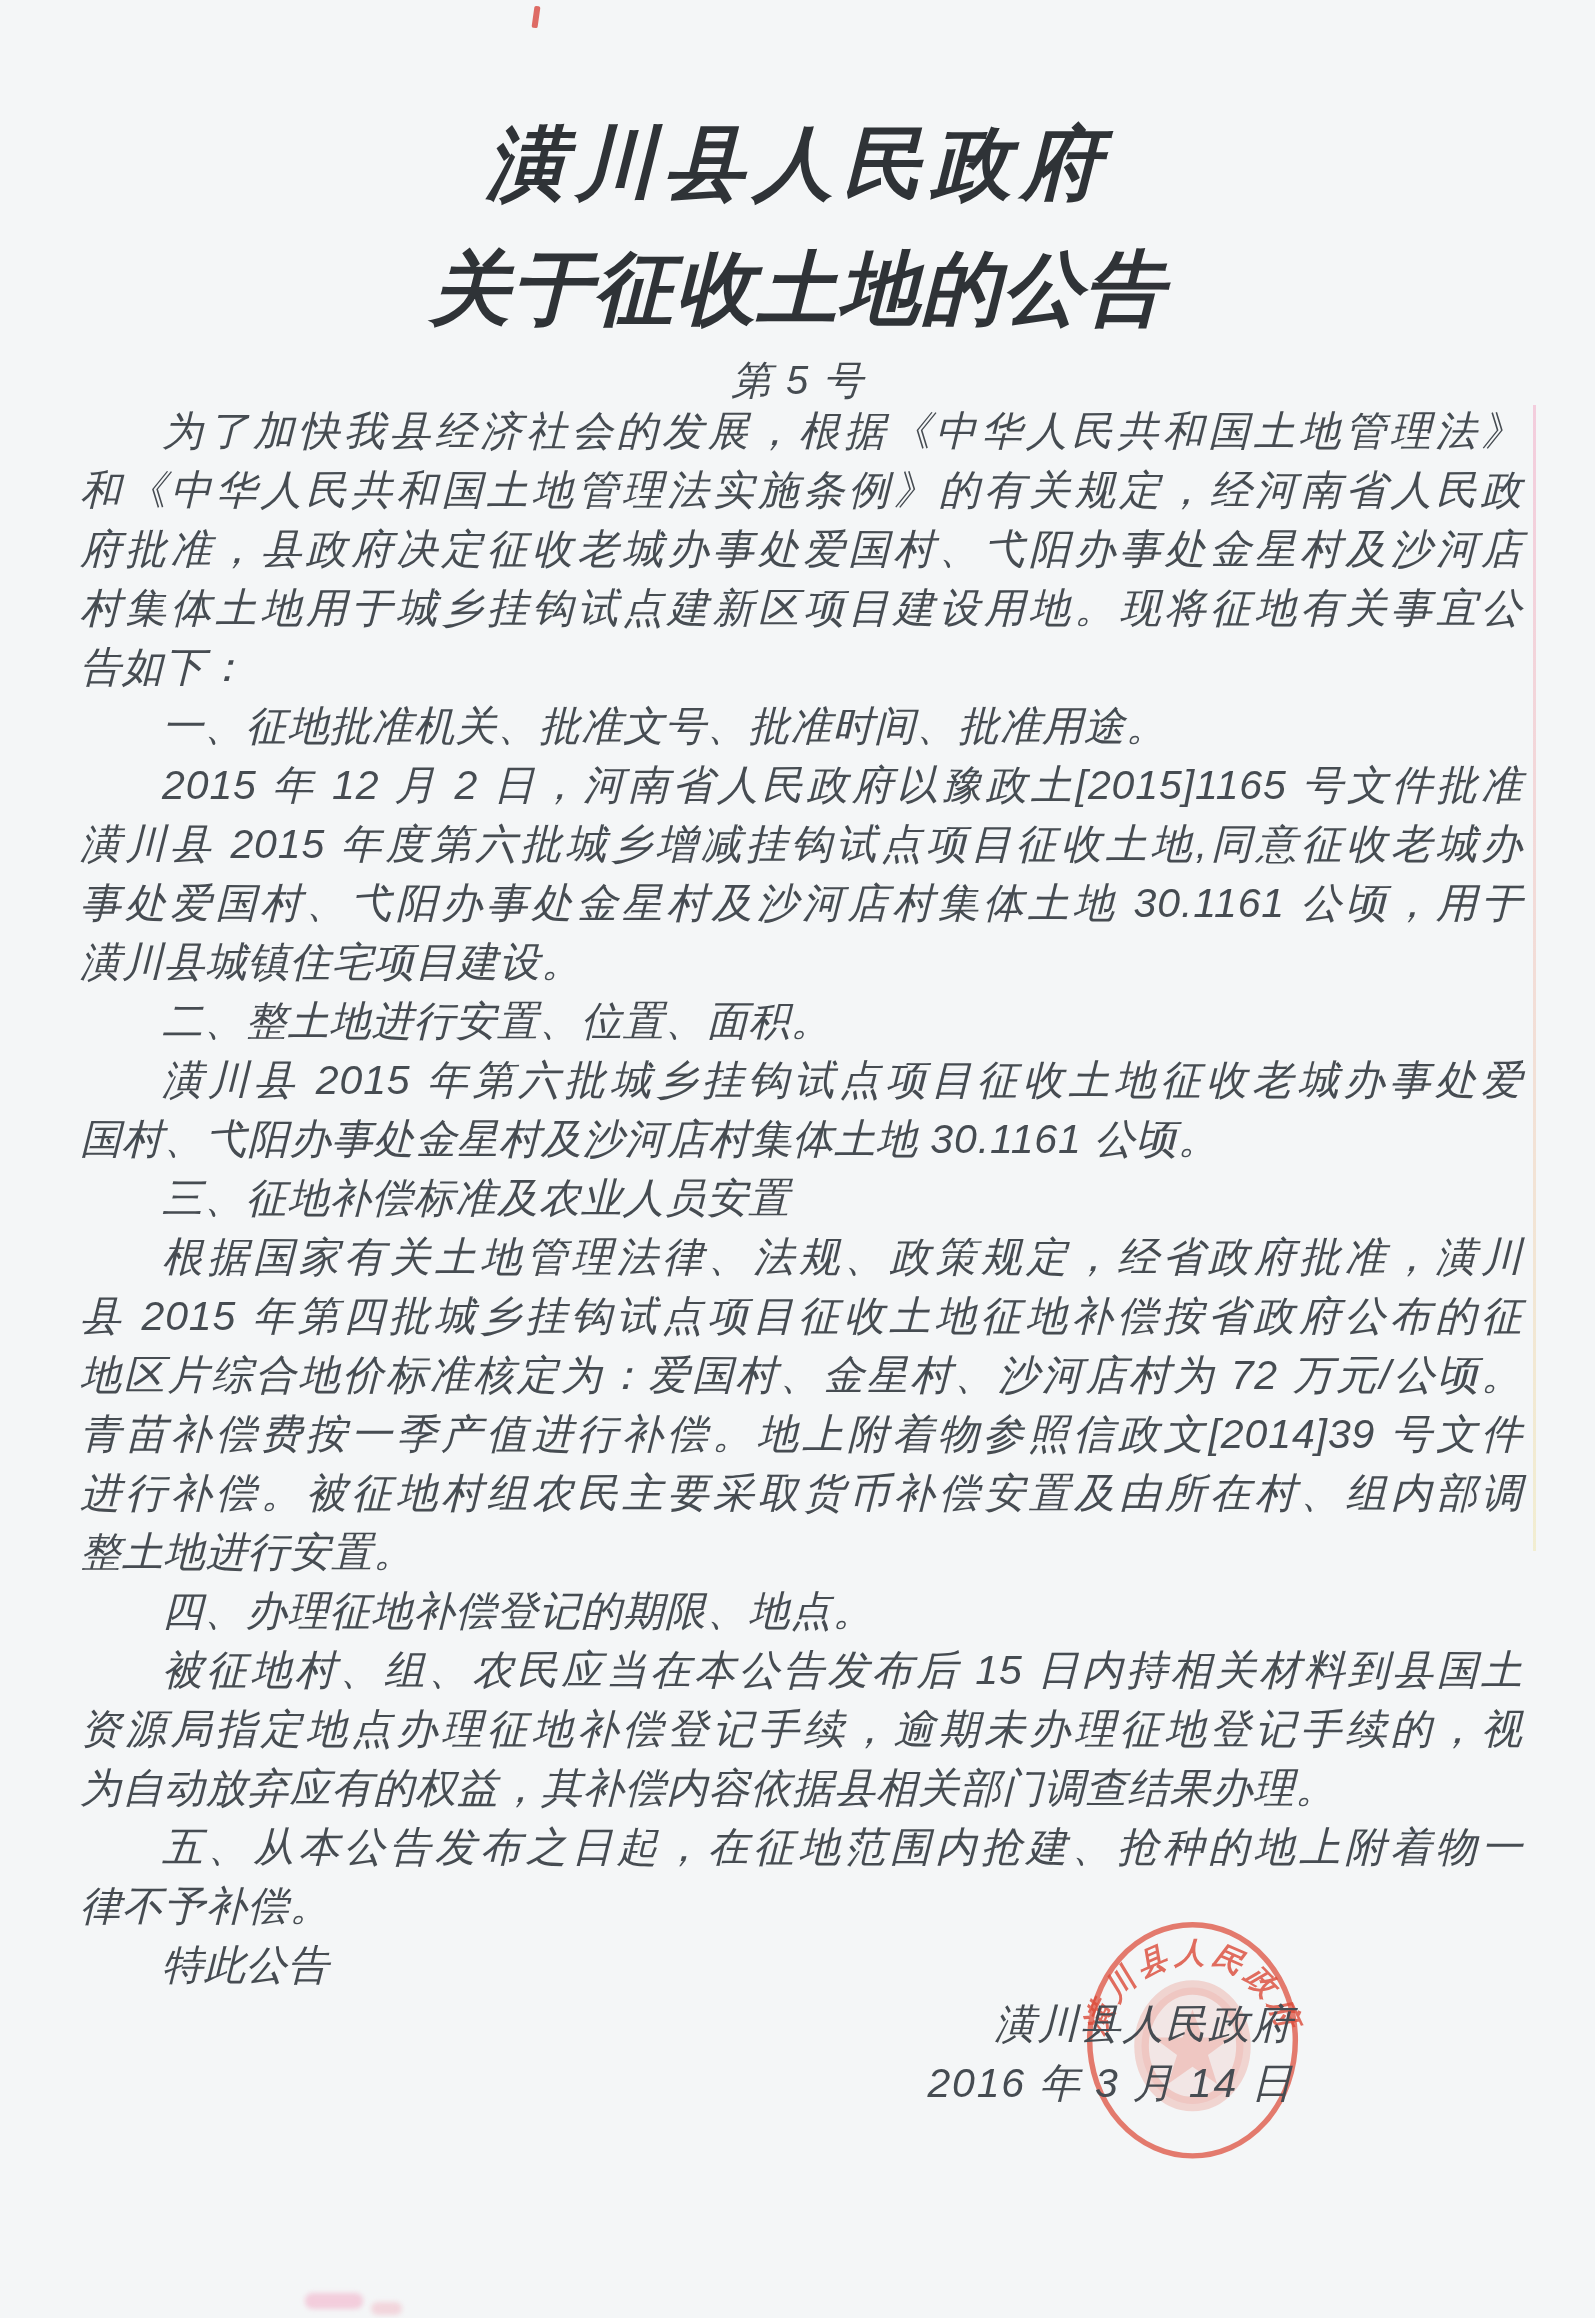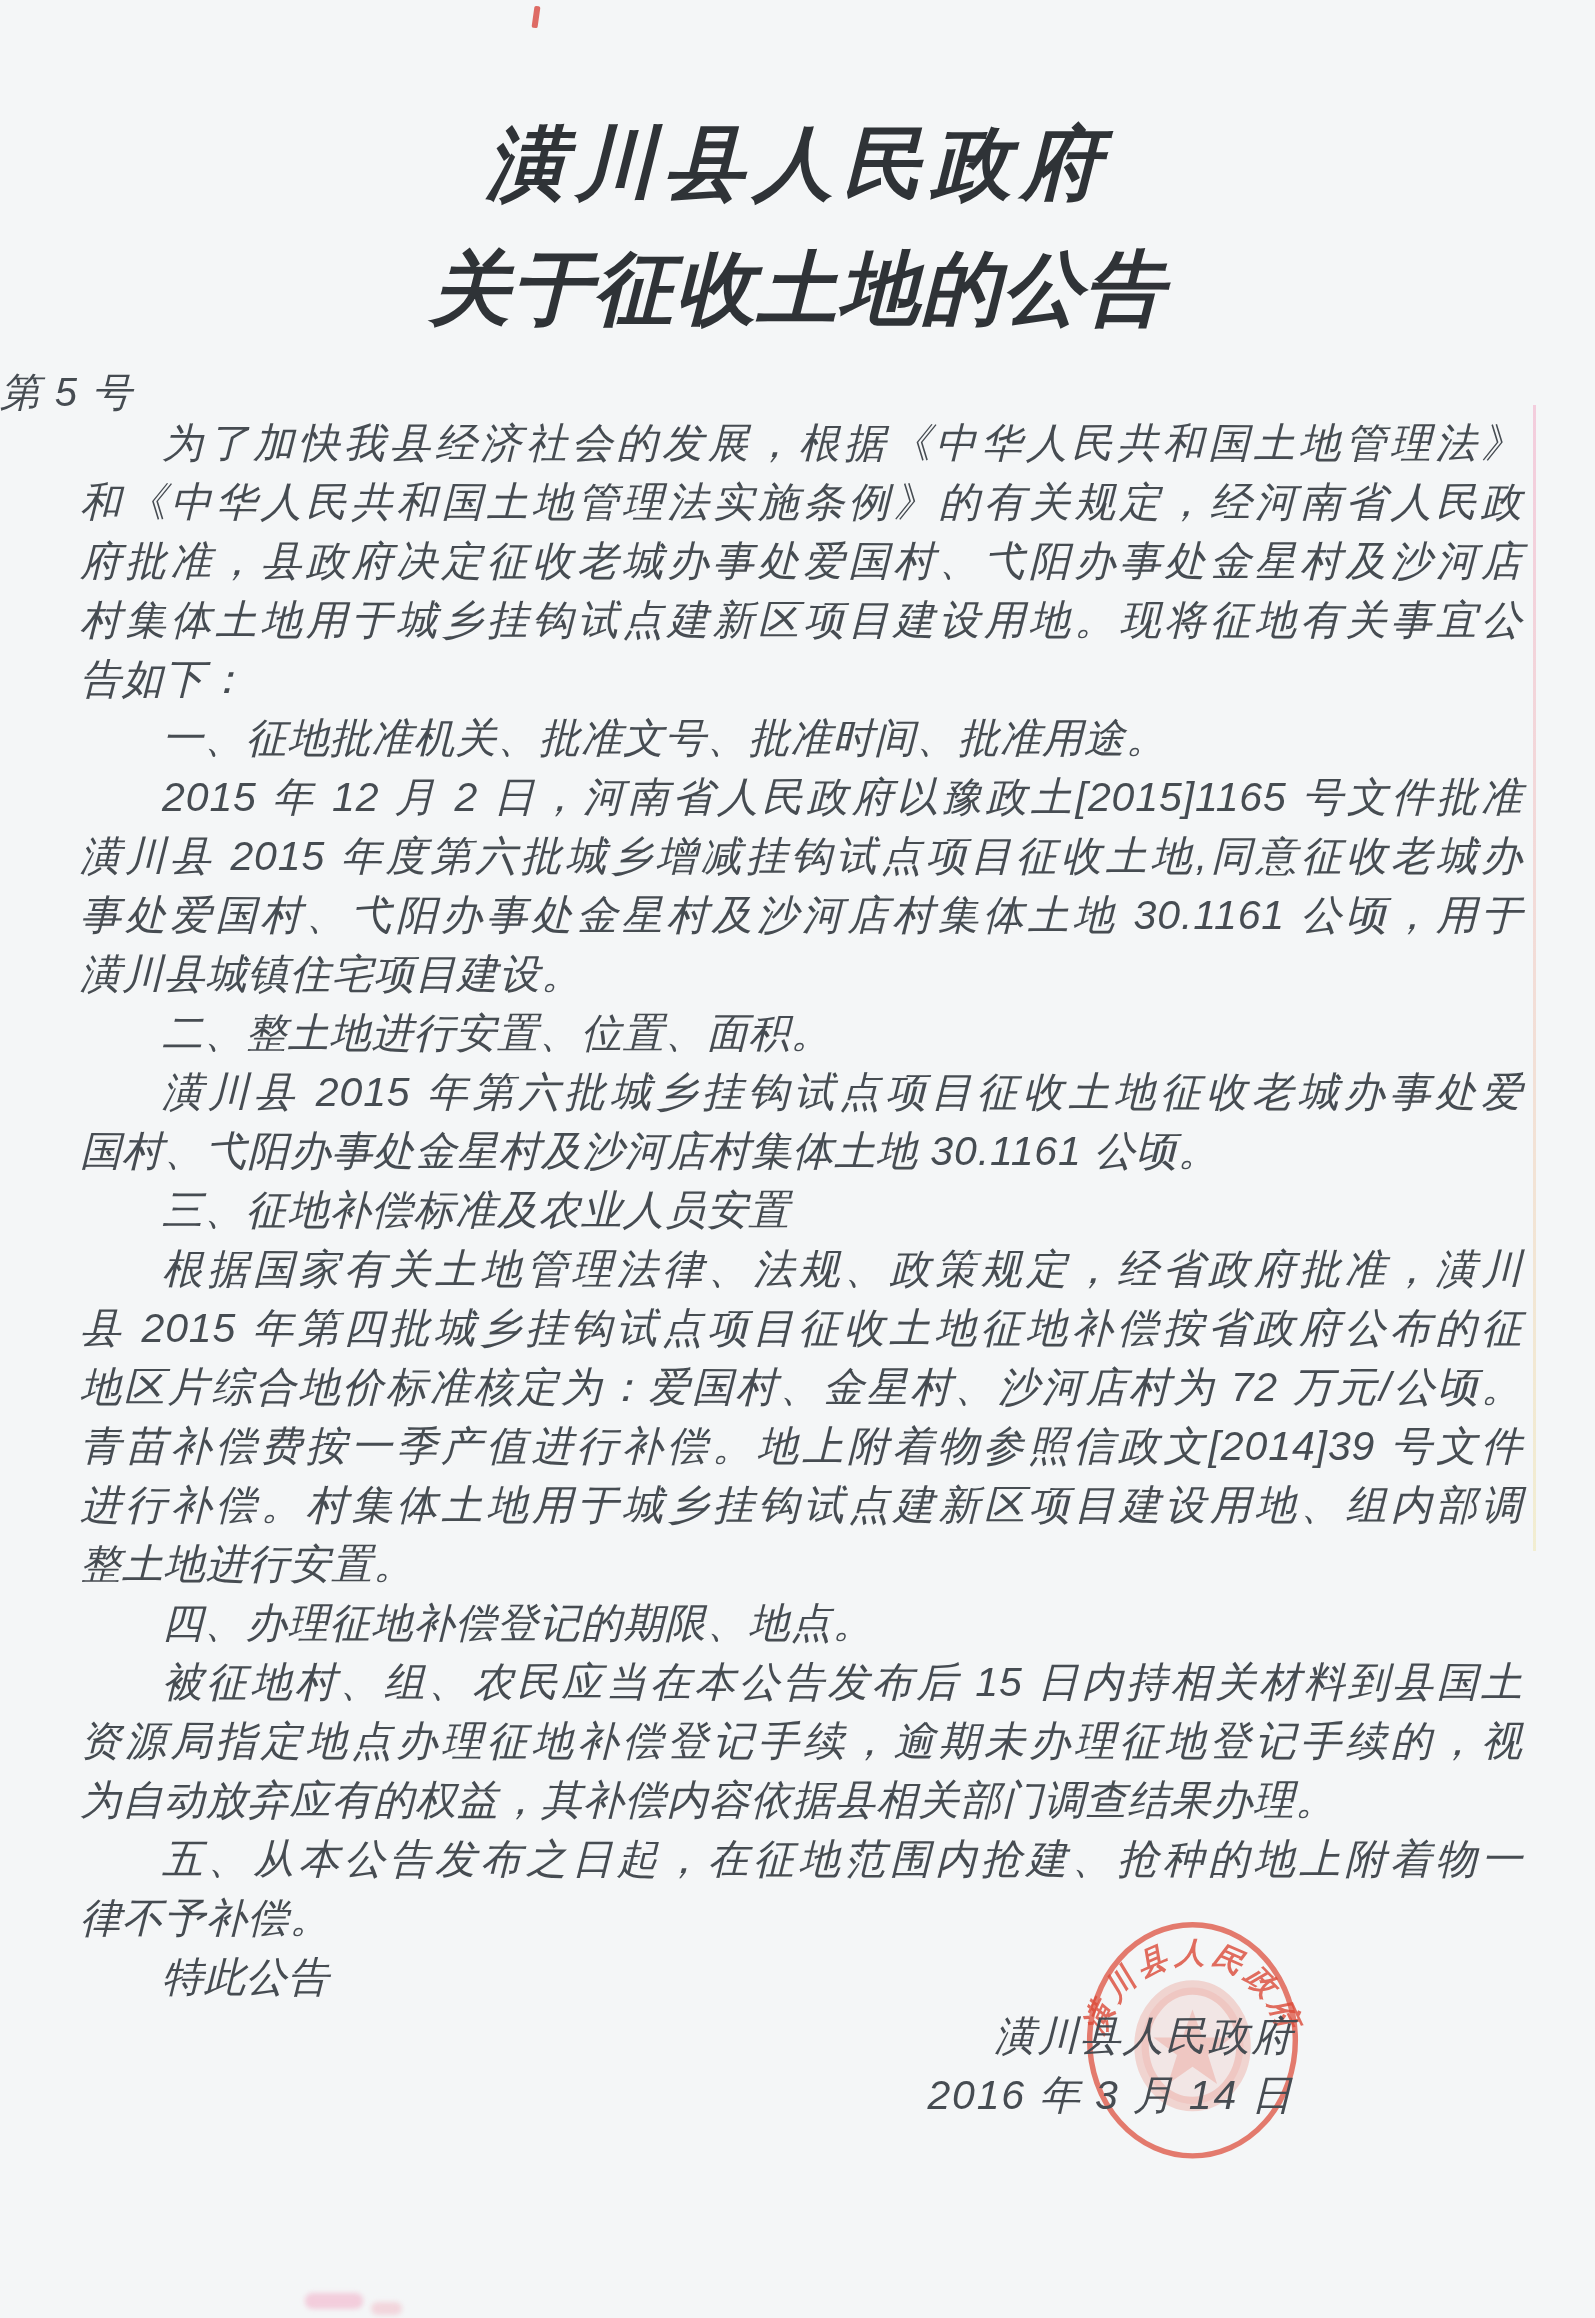"第 5 号" .doc-number { margin-top: 36px -> 24px; text-align: left -> center }
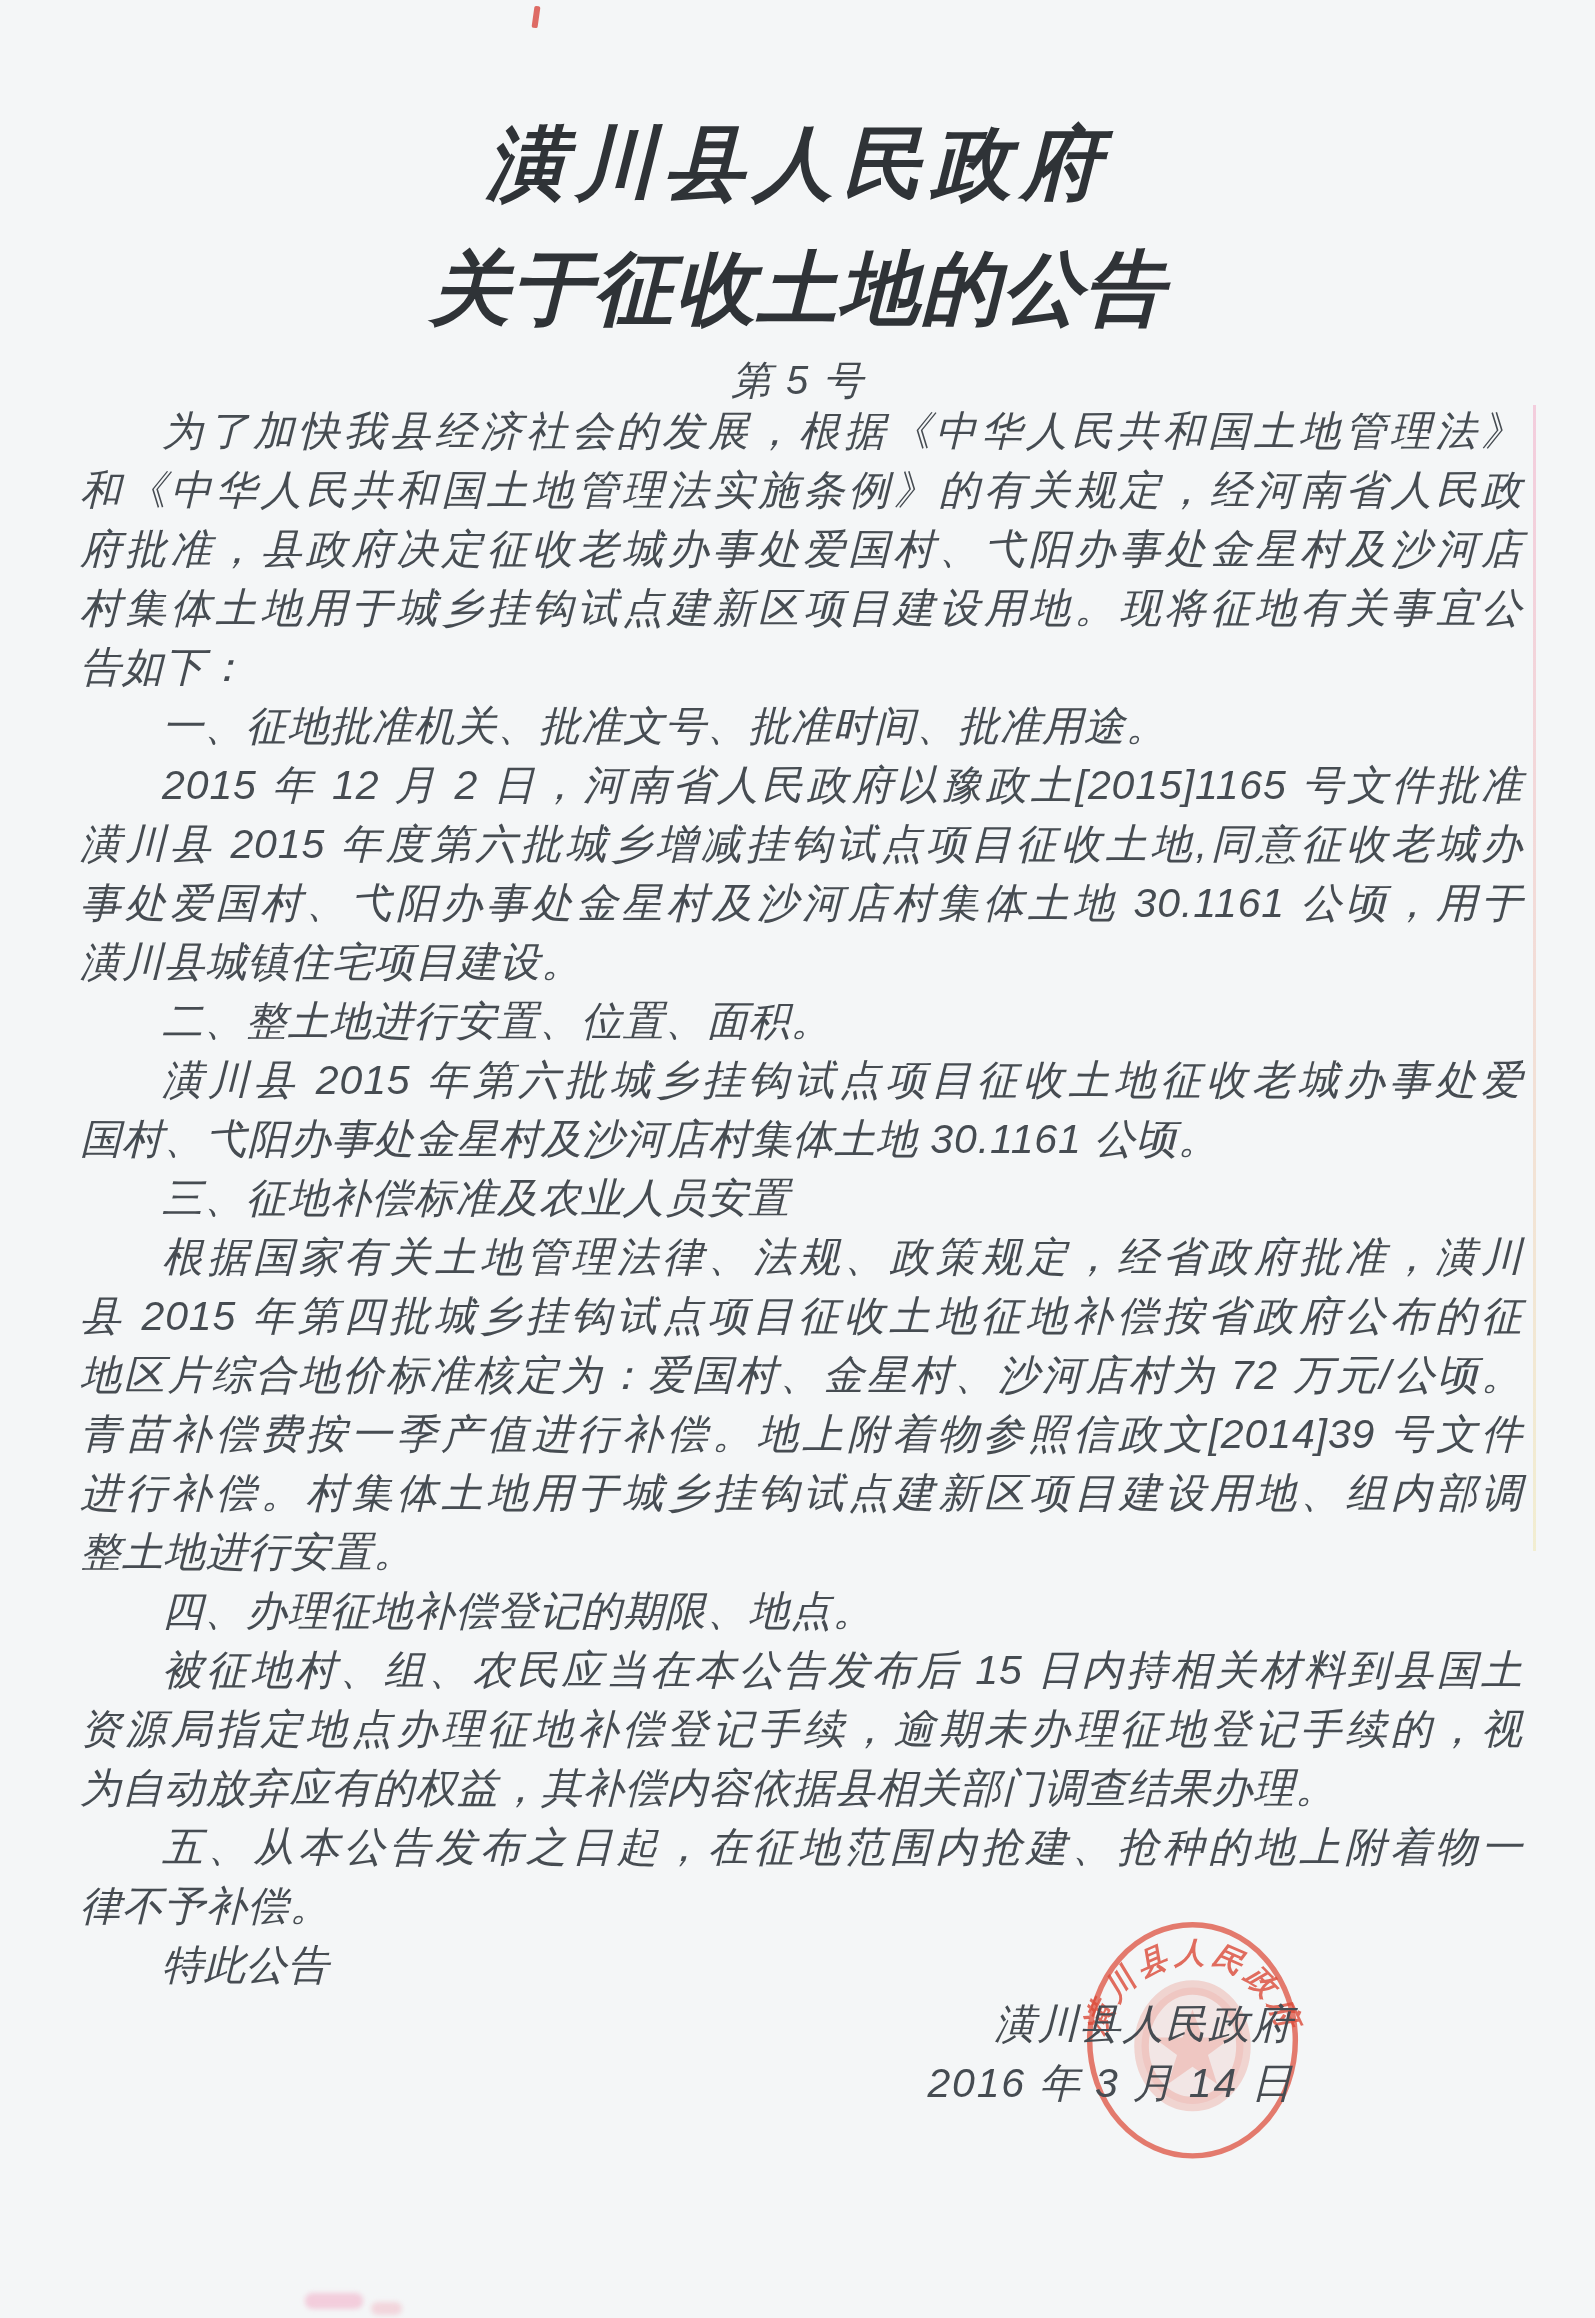"进行补偿。村集体土地用于城乡挂钩试点建新区项目建设用地、组内部调" div.line { text: 村集体土地用于城乡挂钩试点建新区项目建设用地 -> 被征地村组农民主要采取货币补偿安置及由所在村 }
